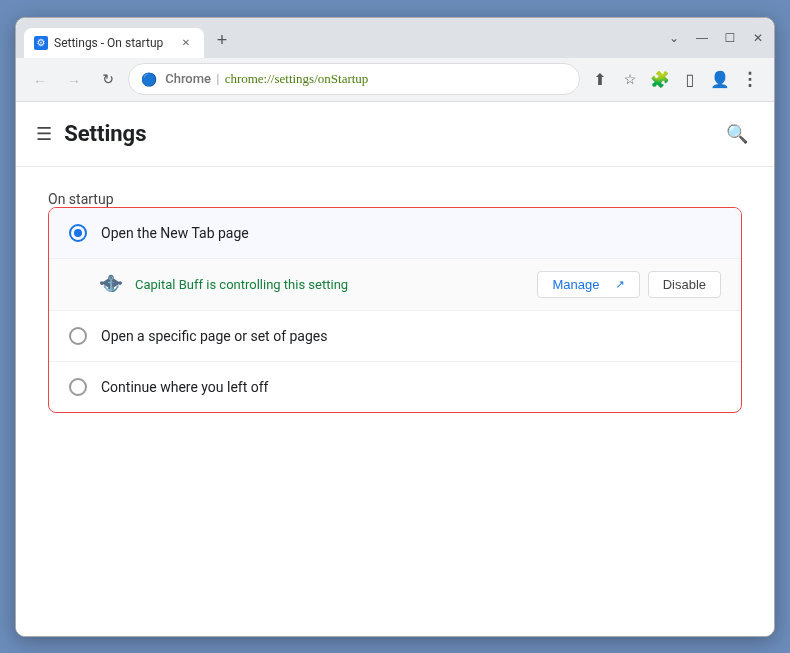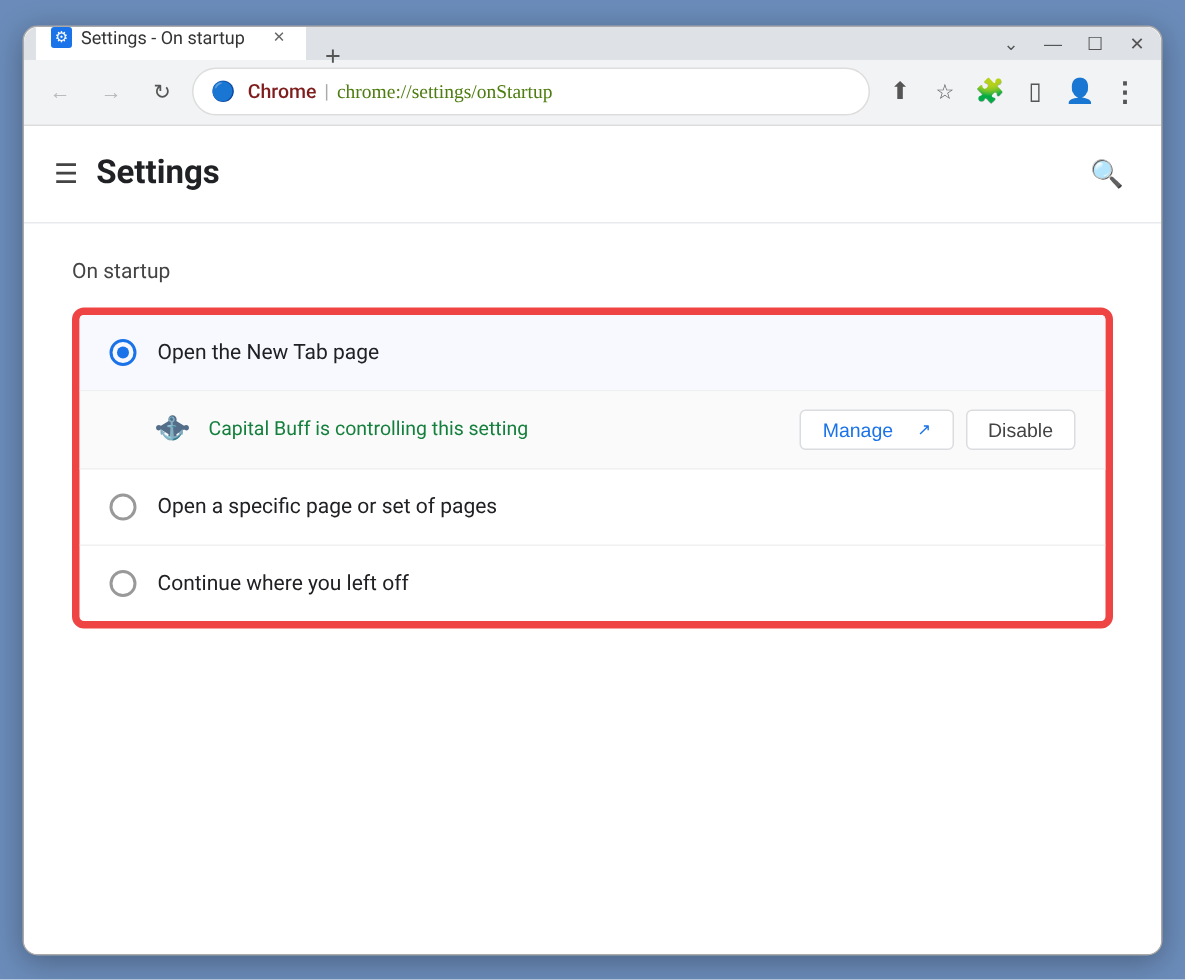"Settings - On startup" .title-bar { height: 22px -> 40px }
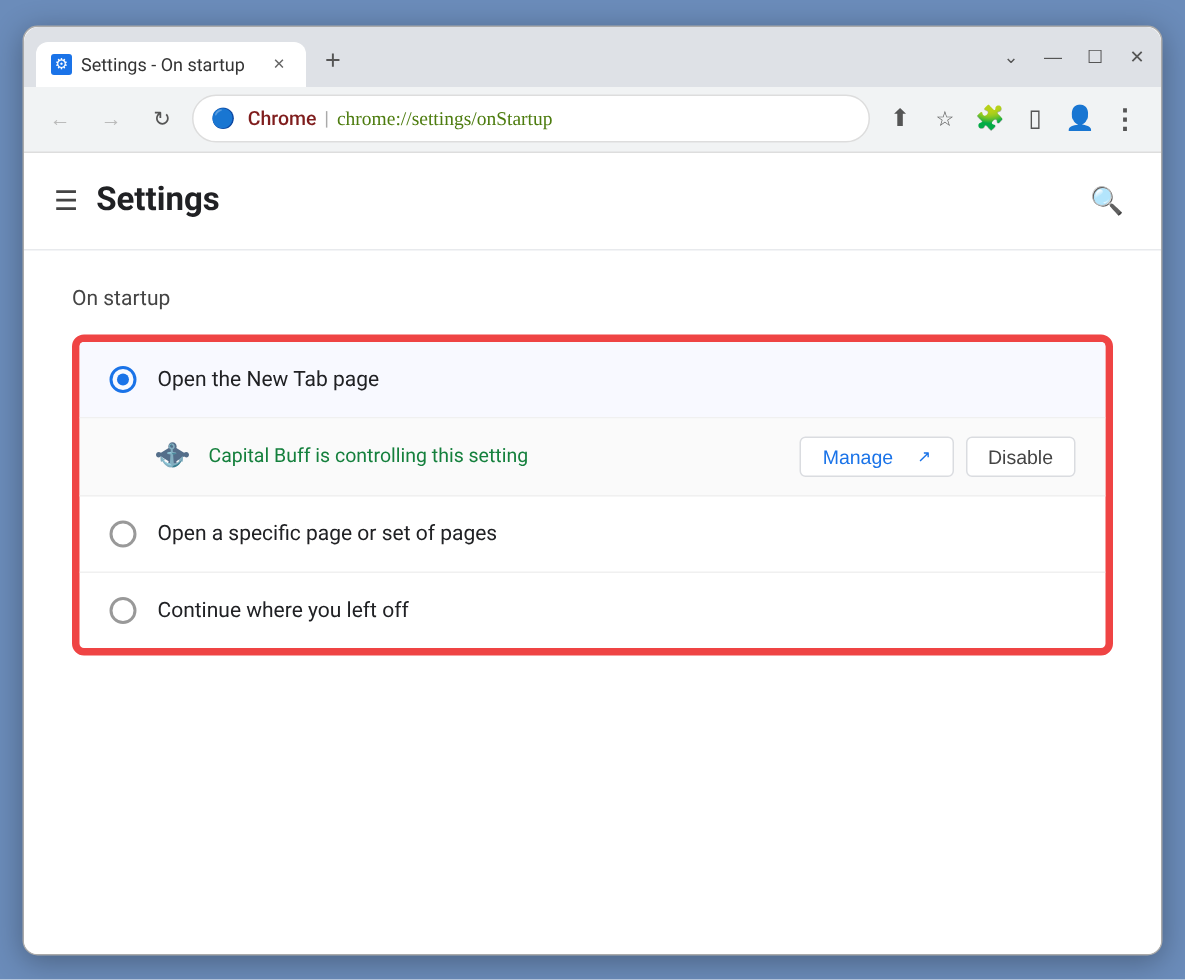"Chrome" .address-brand { color: #7f1d1d -> #737373 }
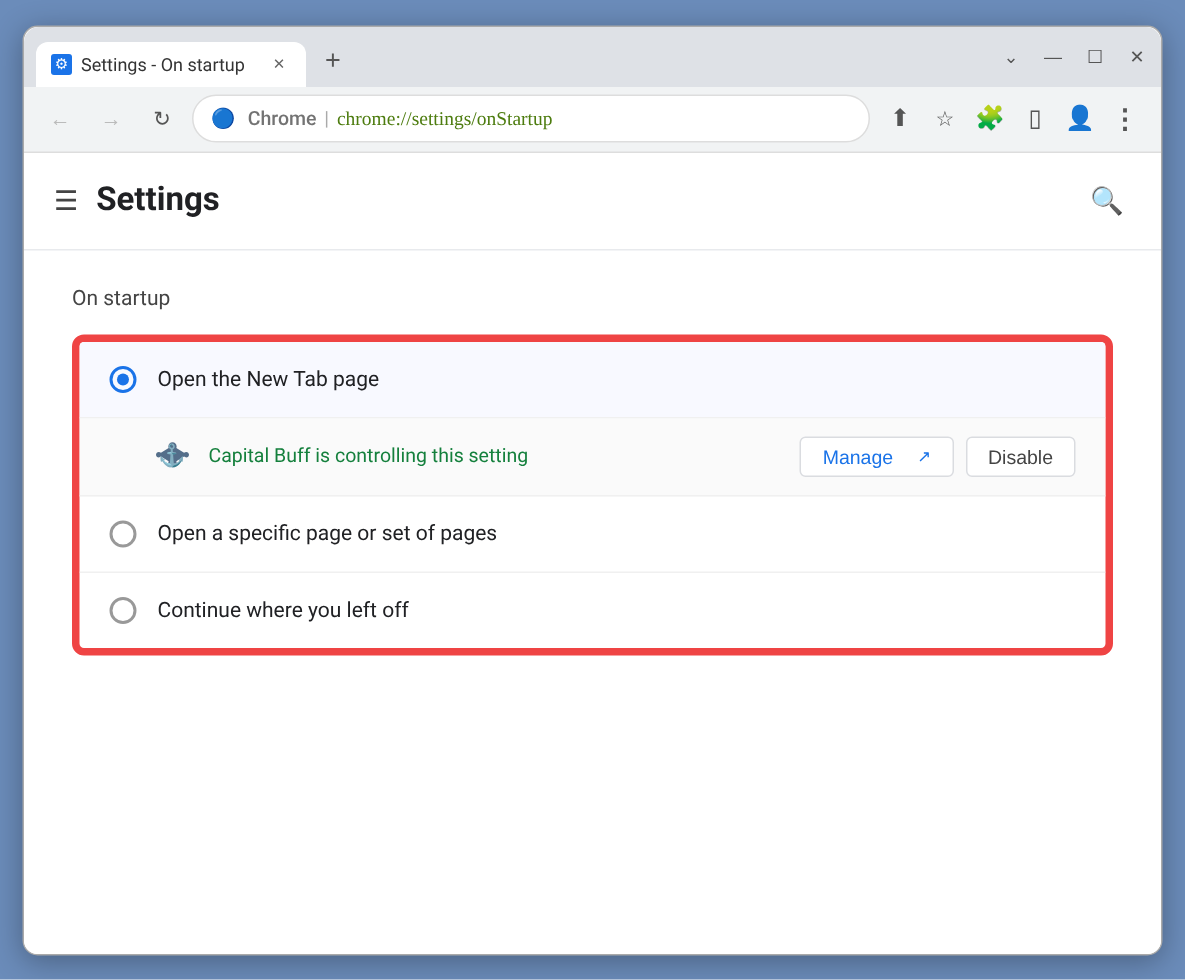"On startup" .section-title { margin-bottom: 16px -> none }
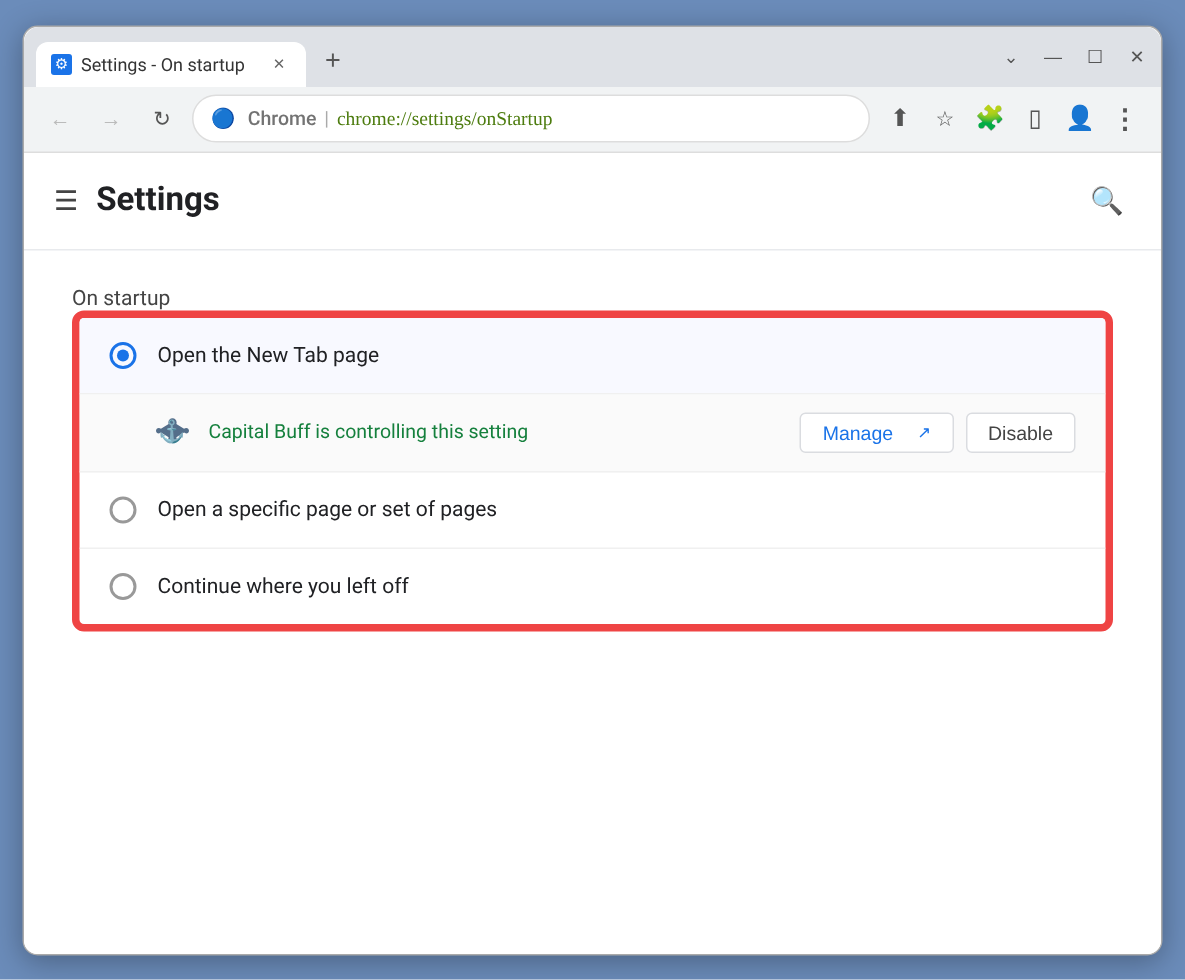"Open the New Tab page" .options-card { border: 5px solid #ef4444 -> 1px solid #ef4444 }
